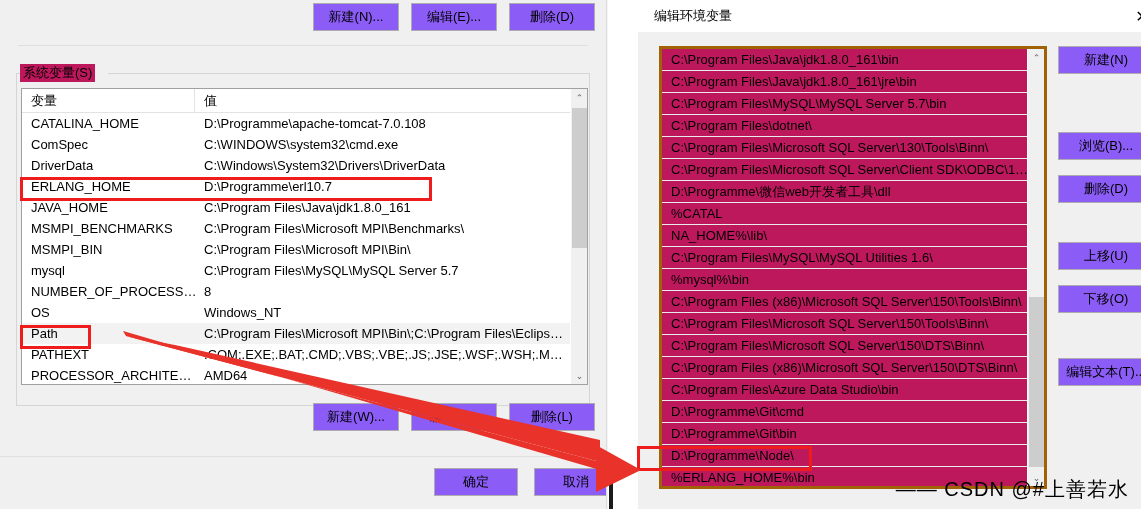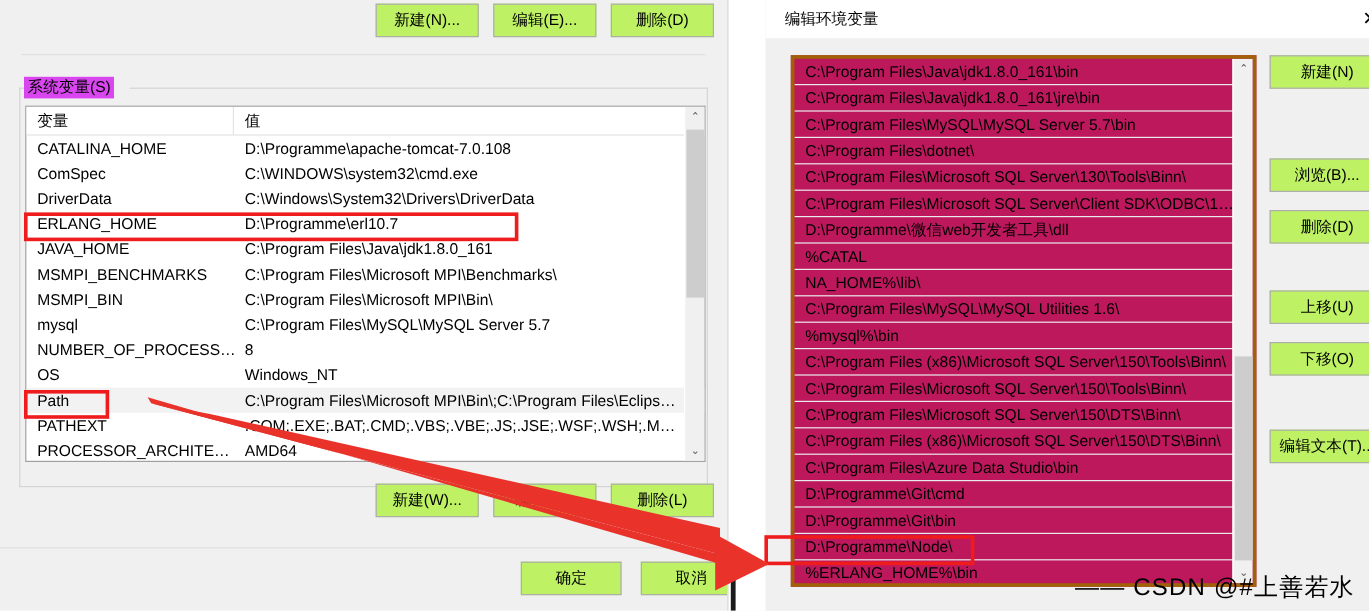"新建(N)..." .btn { background: #bef264 -> #8b5cf6 }
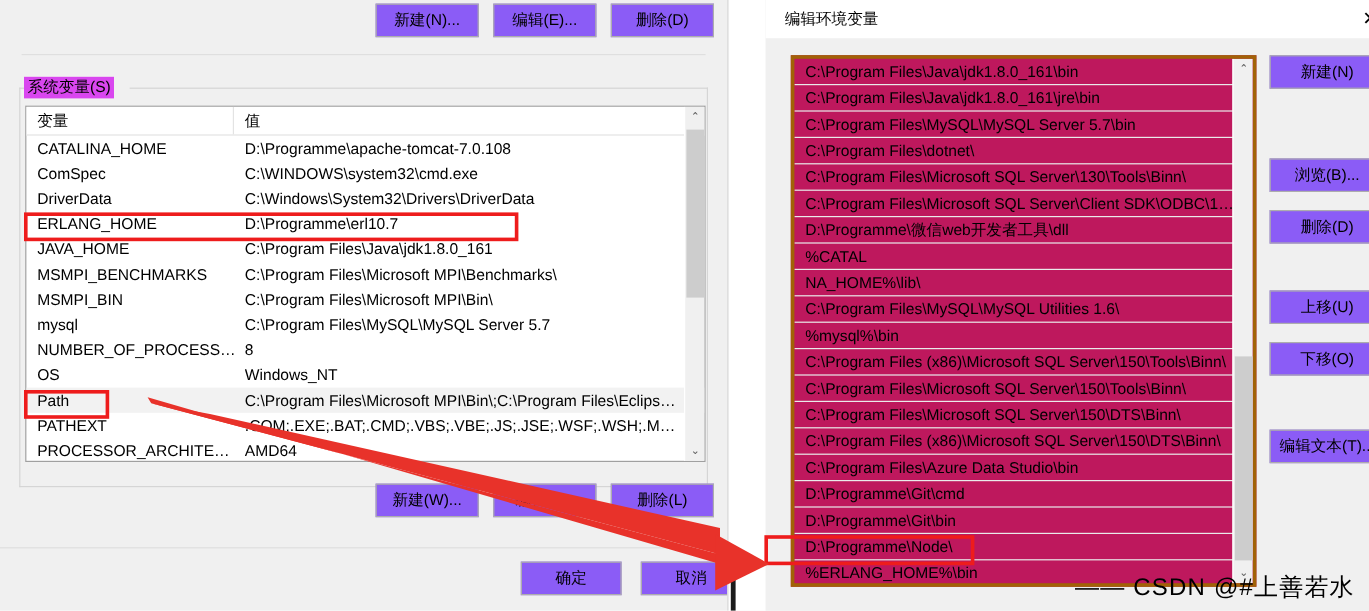"系统变量(S)" #sys-group-label { background: #d946ef -> #be185d }
